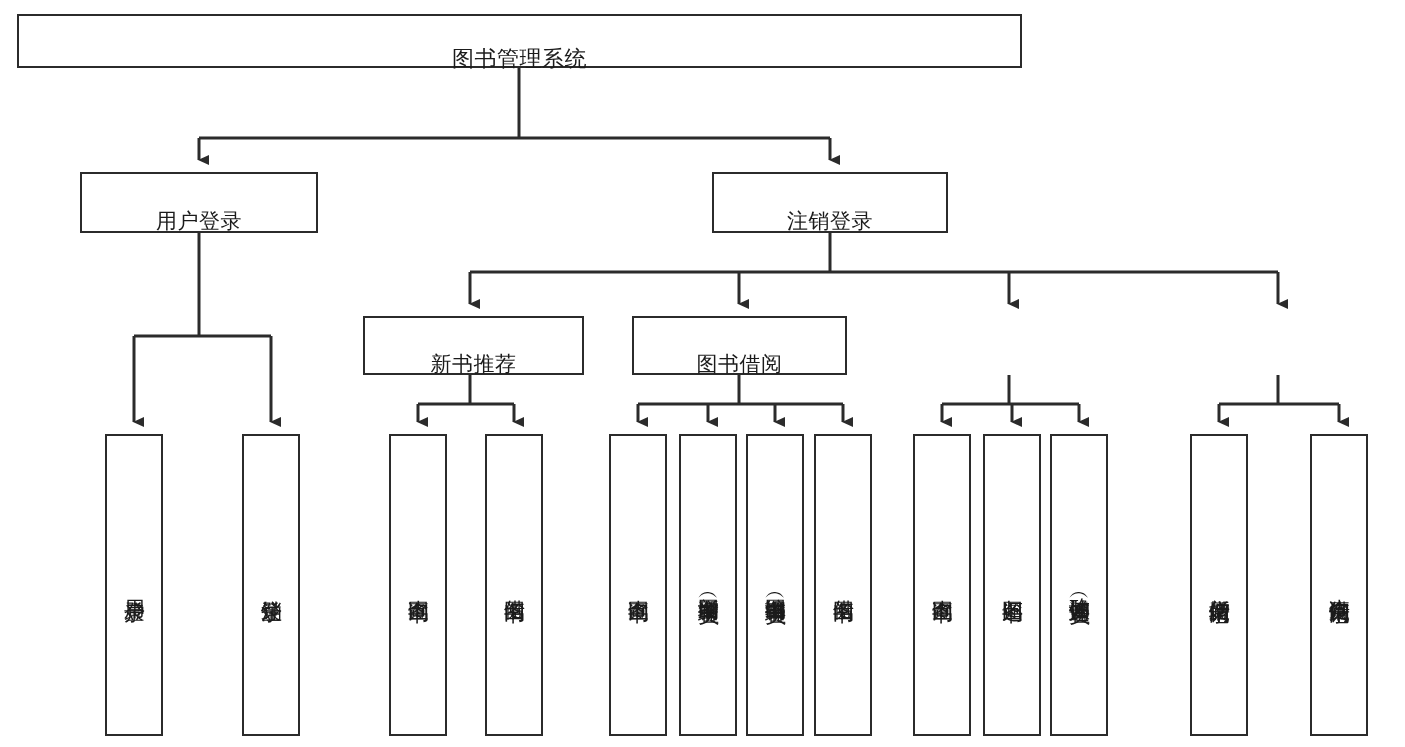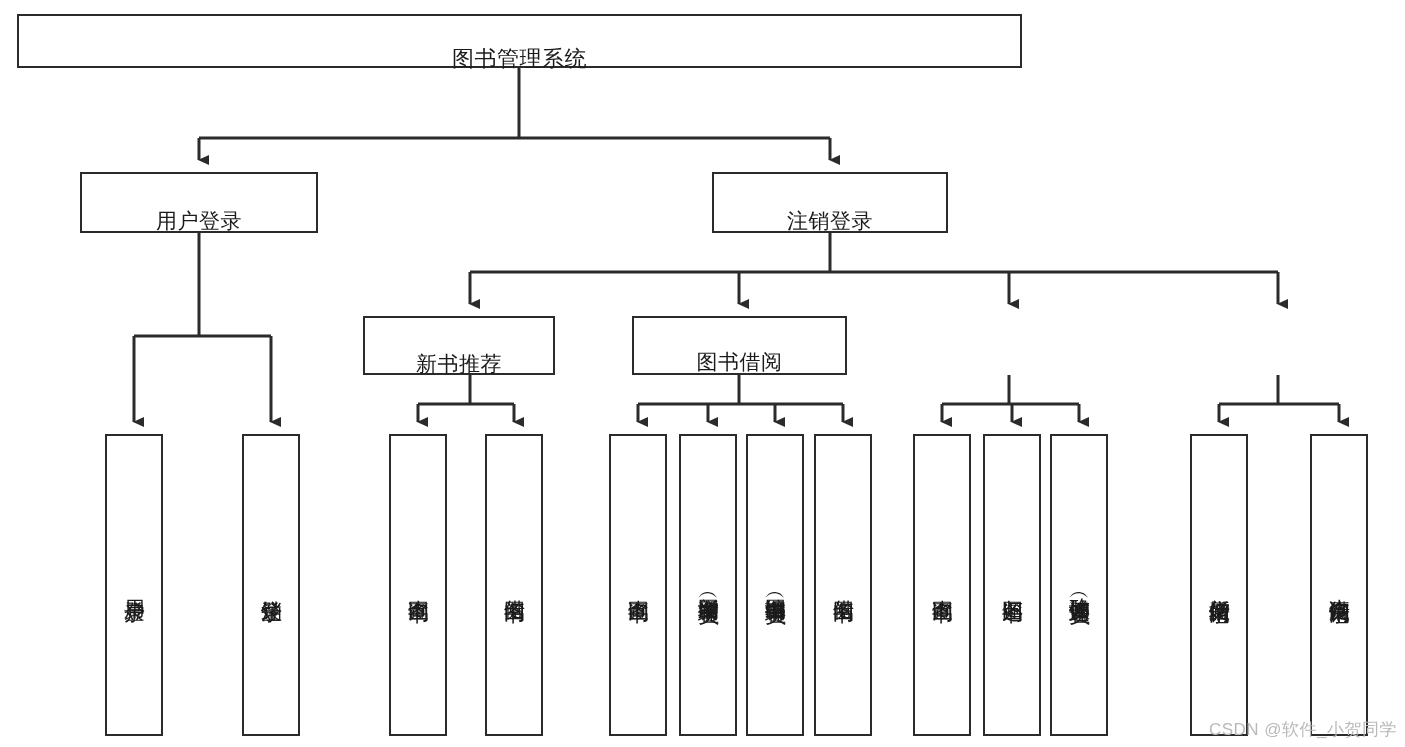"新书推荐" div.node { width: 192px -> 221px }
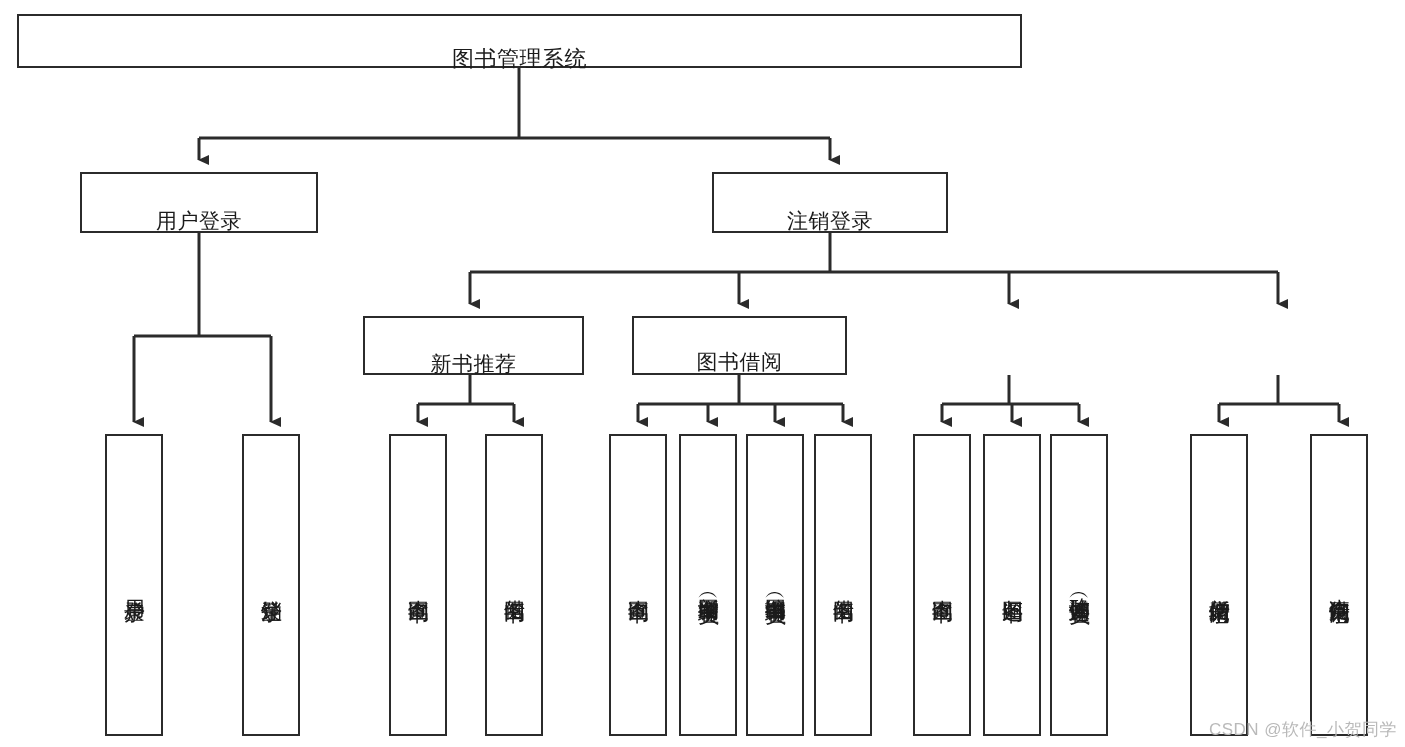"图书借阅" div.node { font-family: Liberation Mono, monospace -> none }
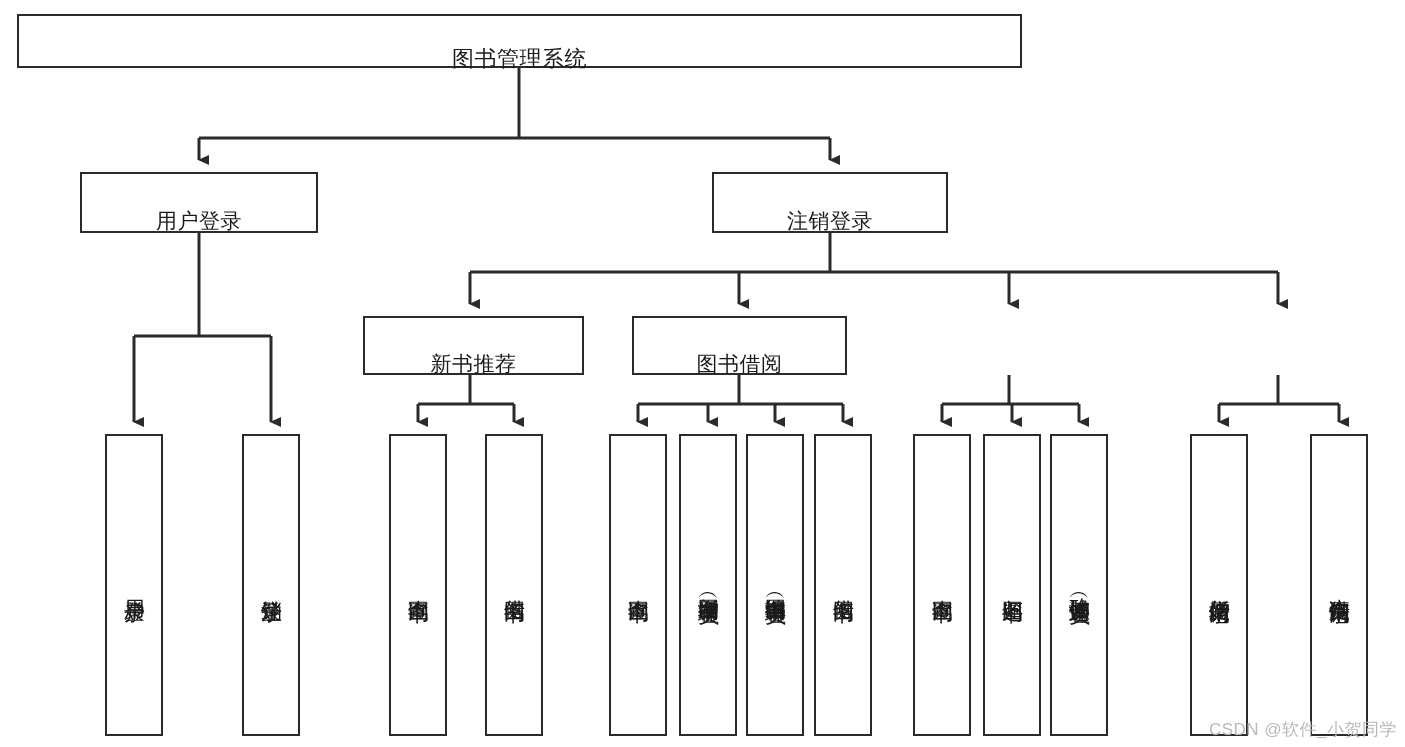"CSDN @软件_小贺同学" div.watermark { html: <div>CSDN @软件_小贺同学</div> -> none }
